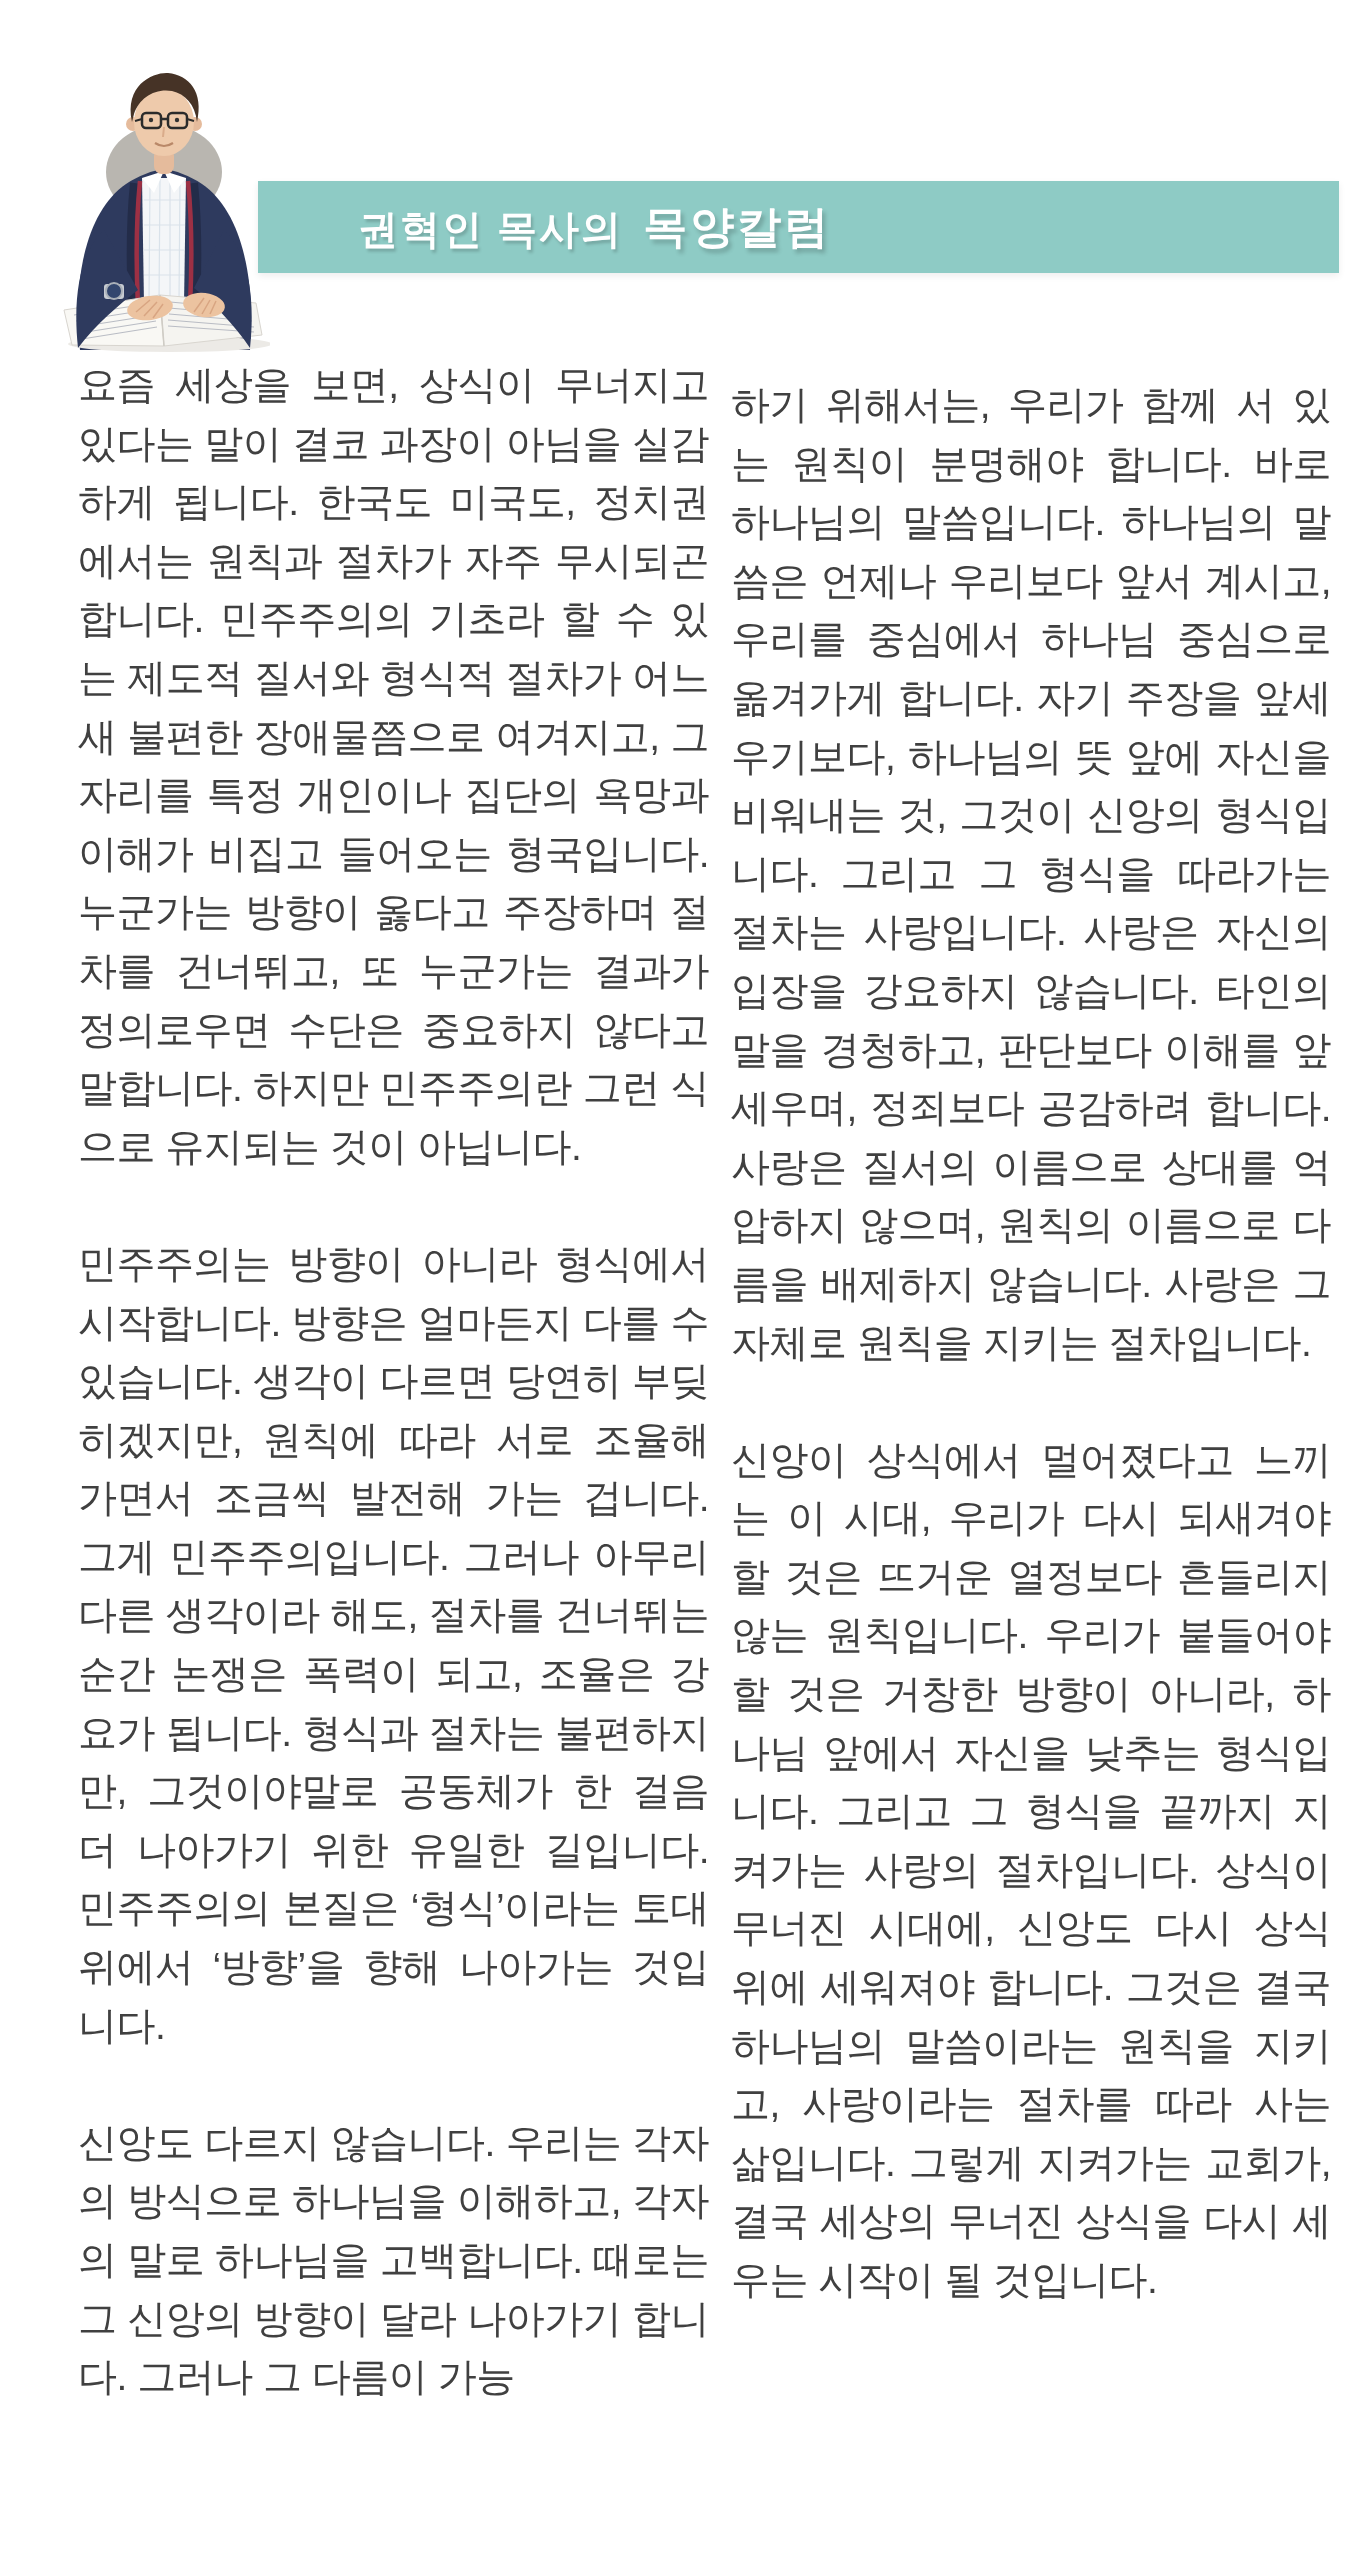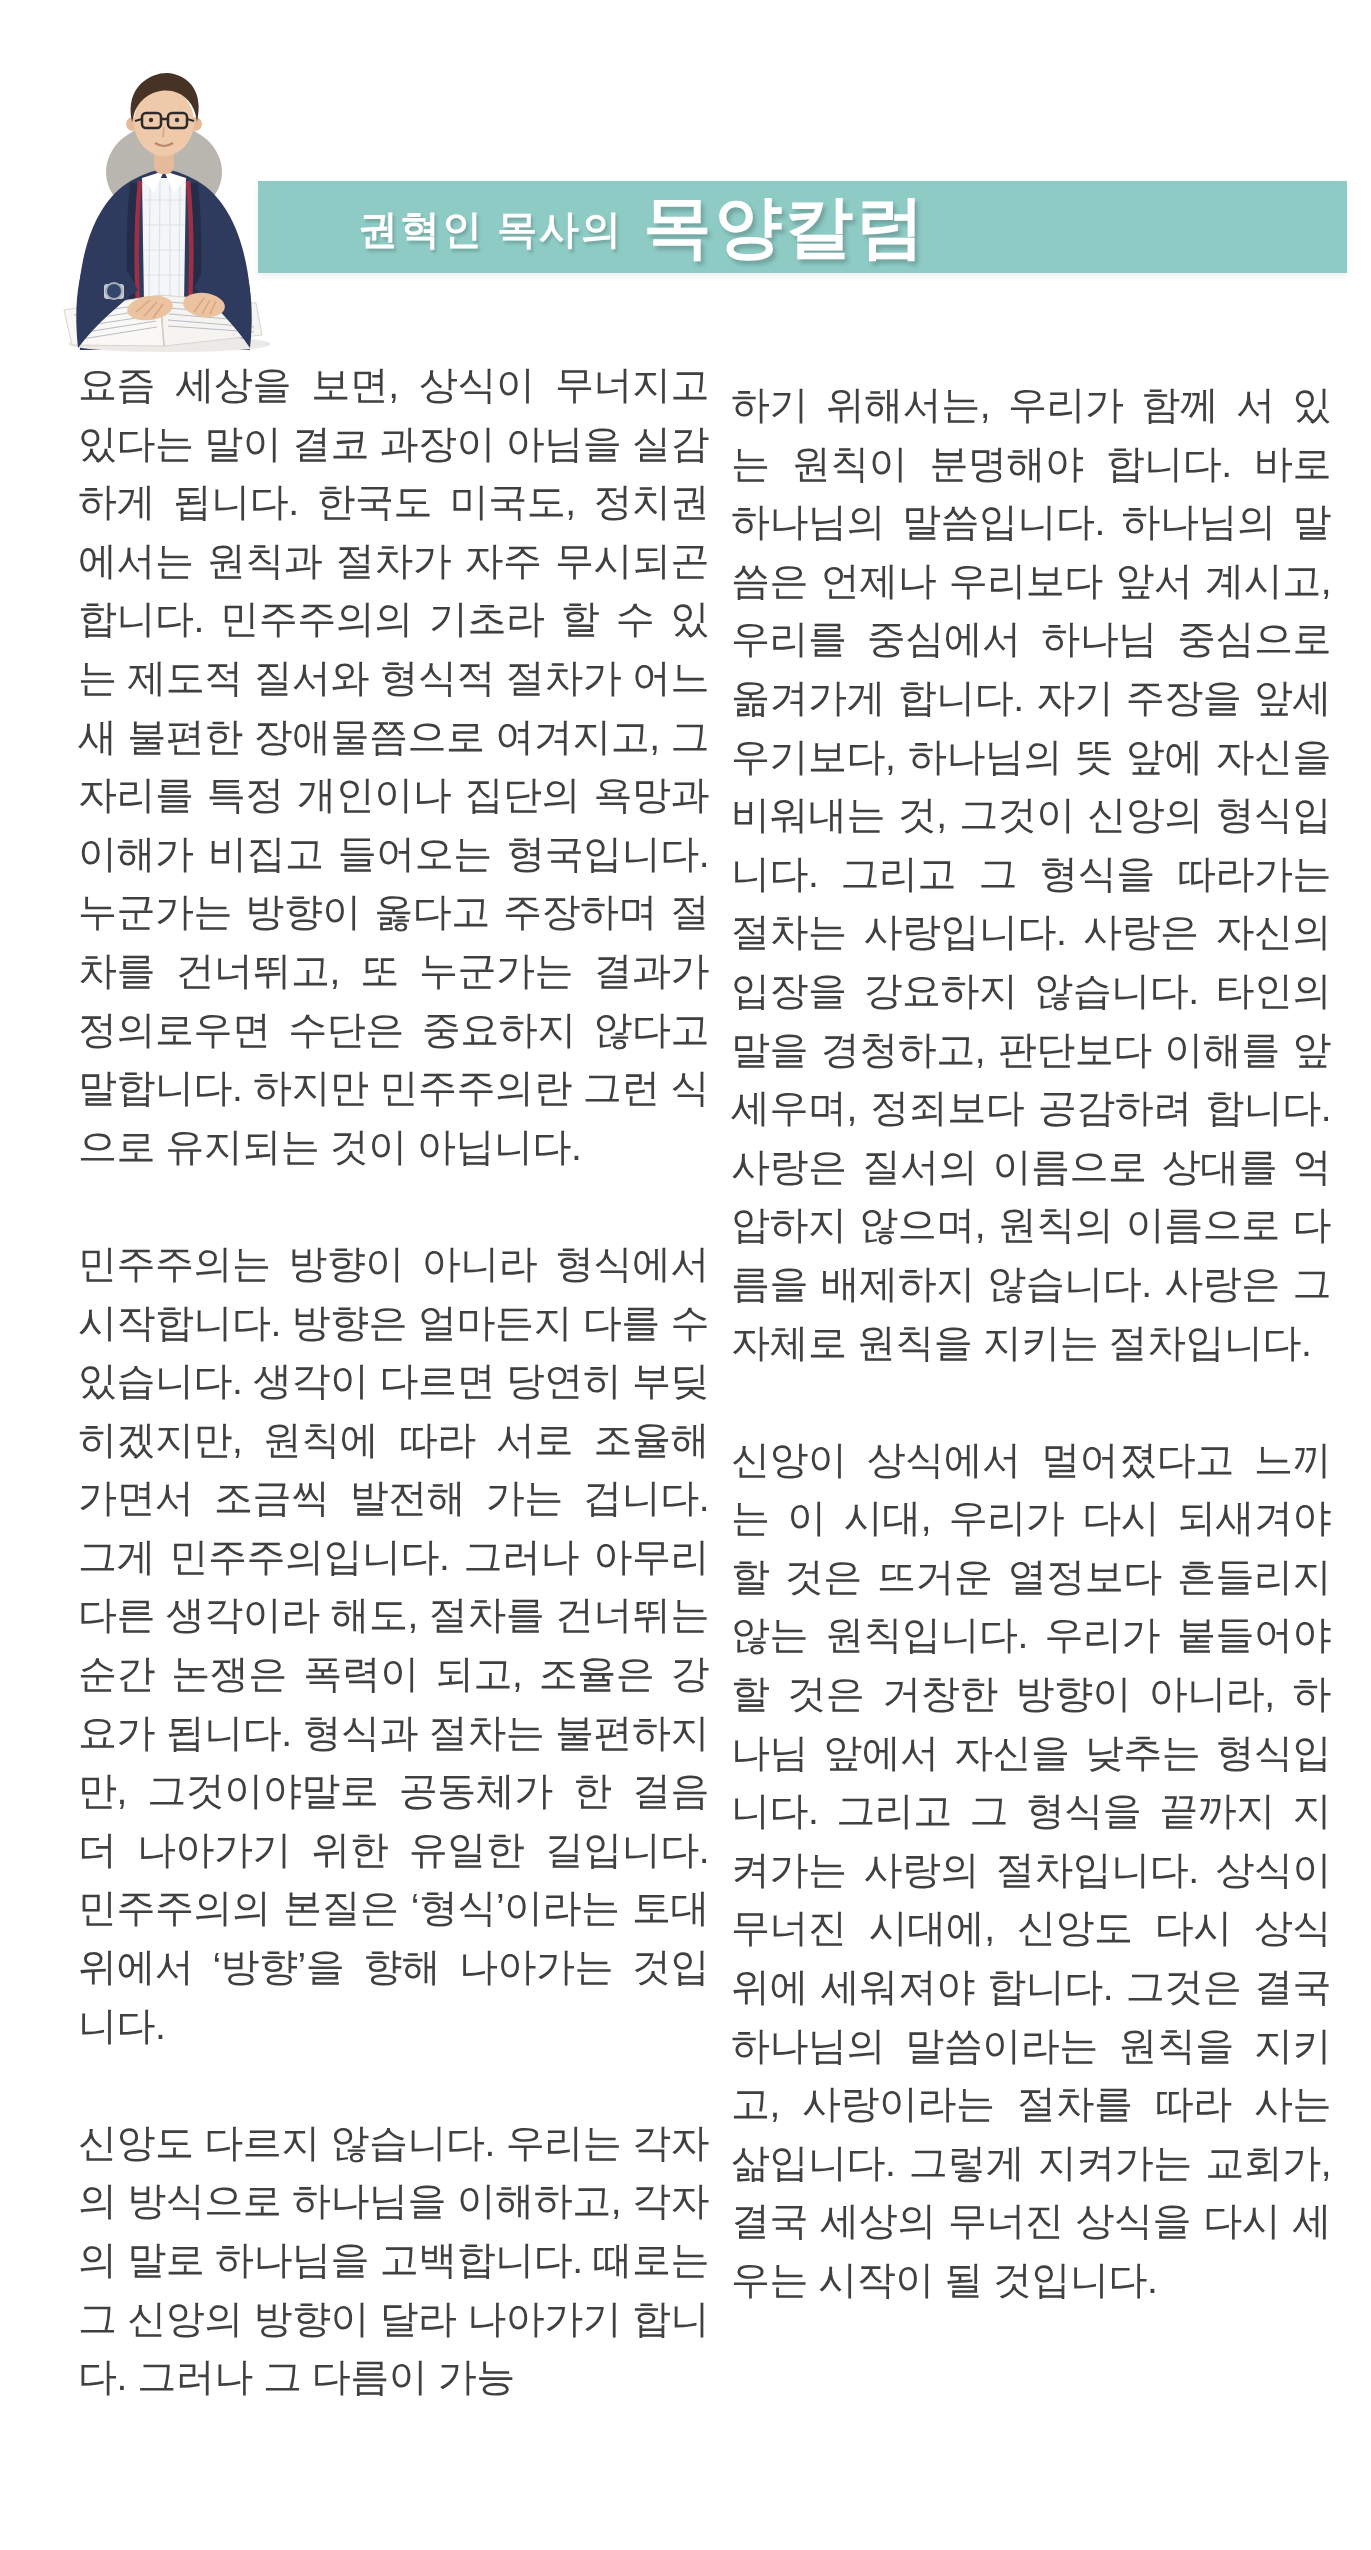"권혁인 목사의" .banner { padding-left: 8px -> none }
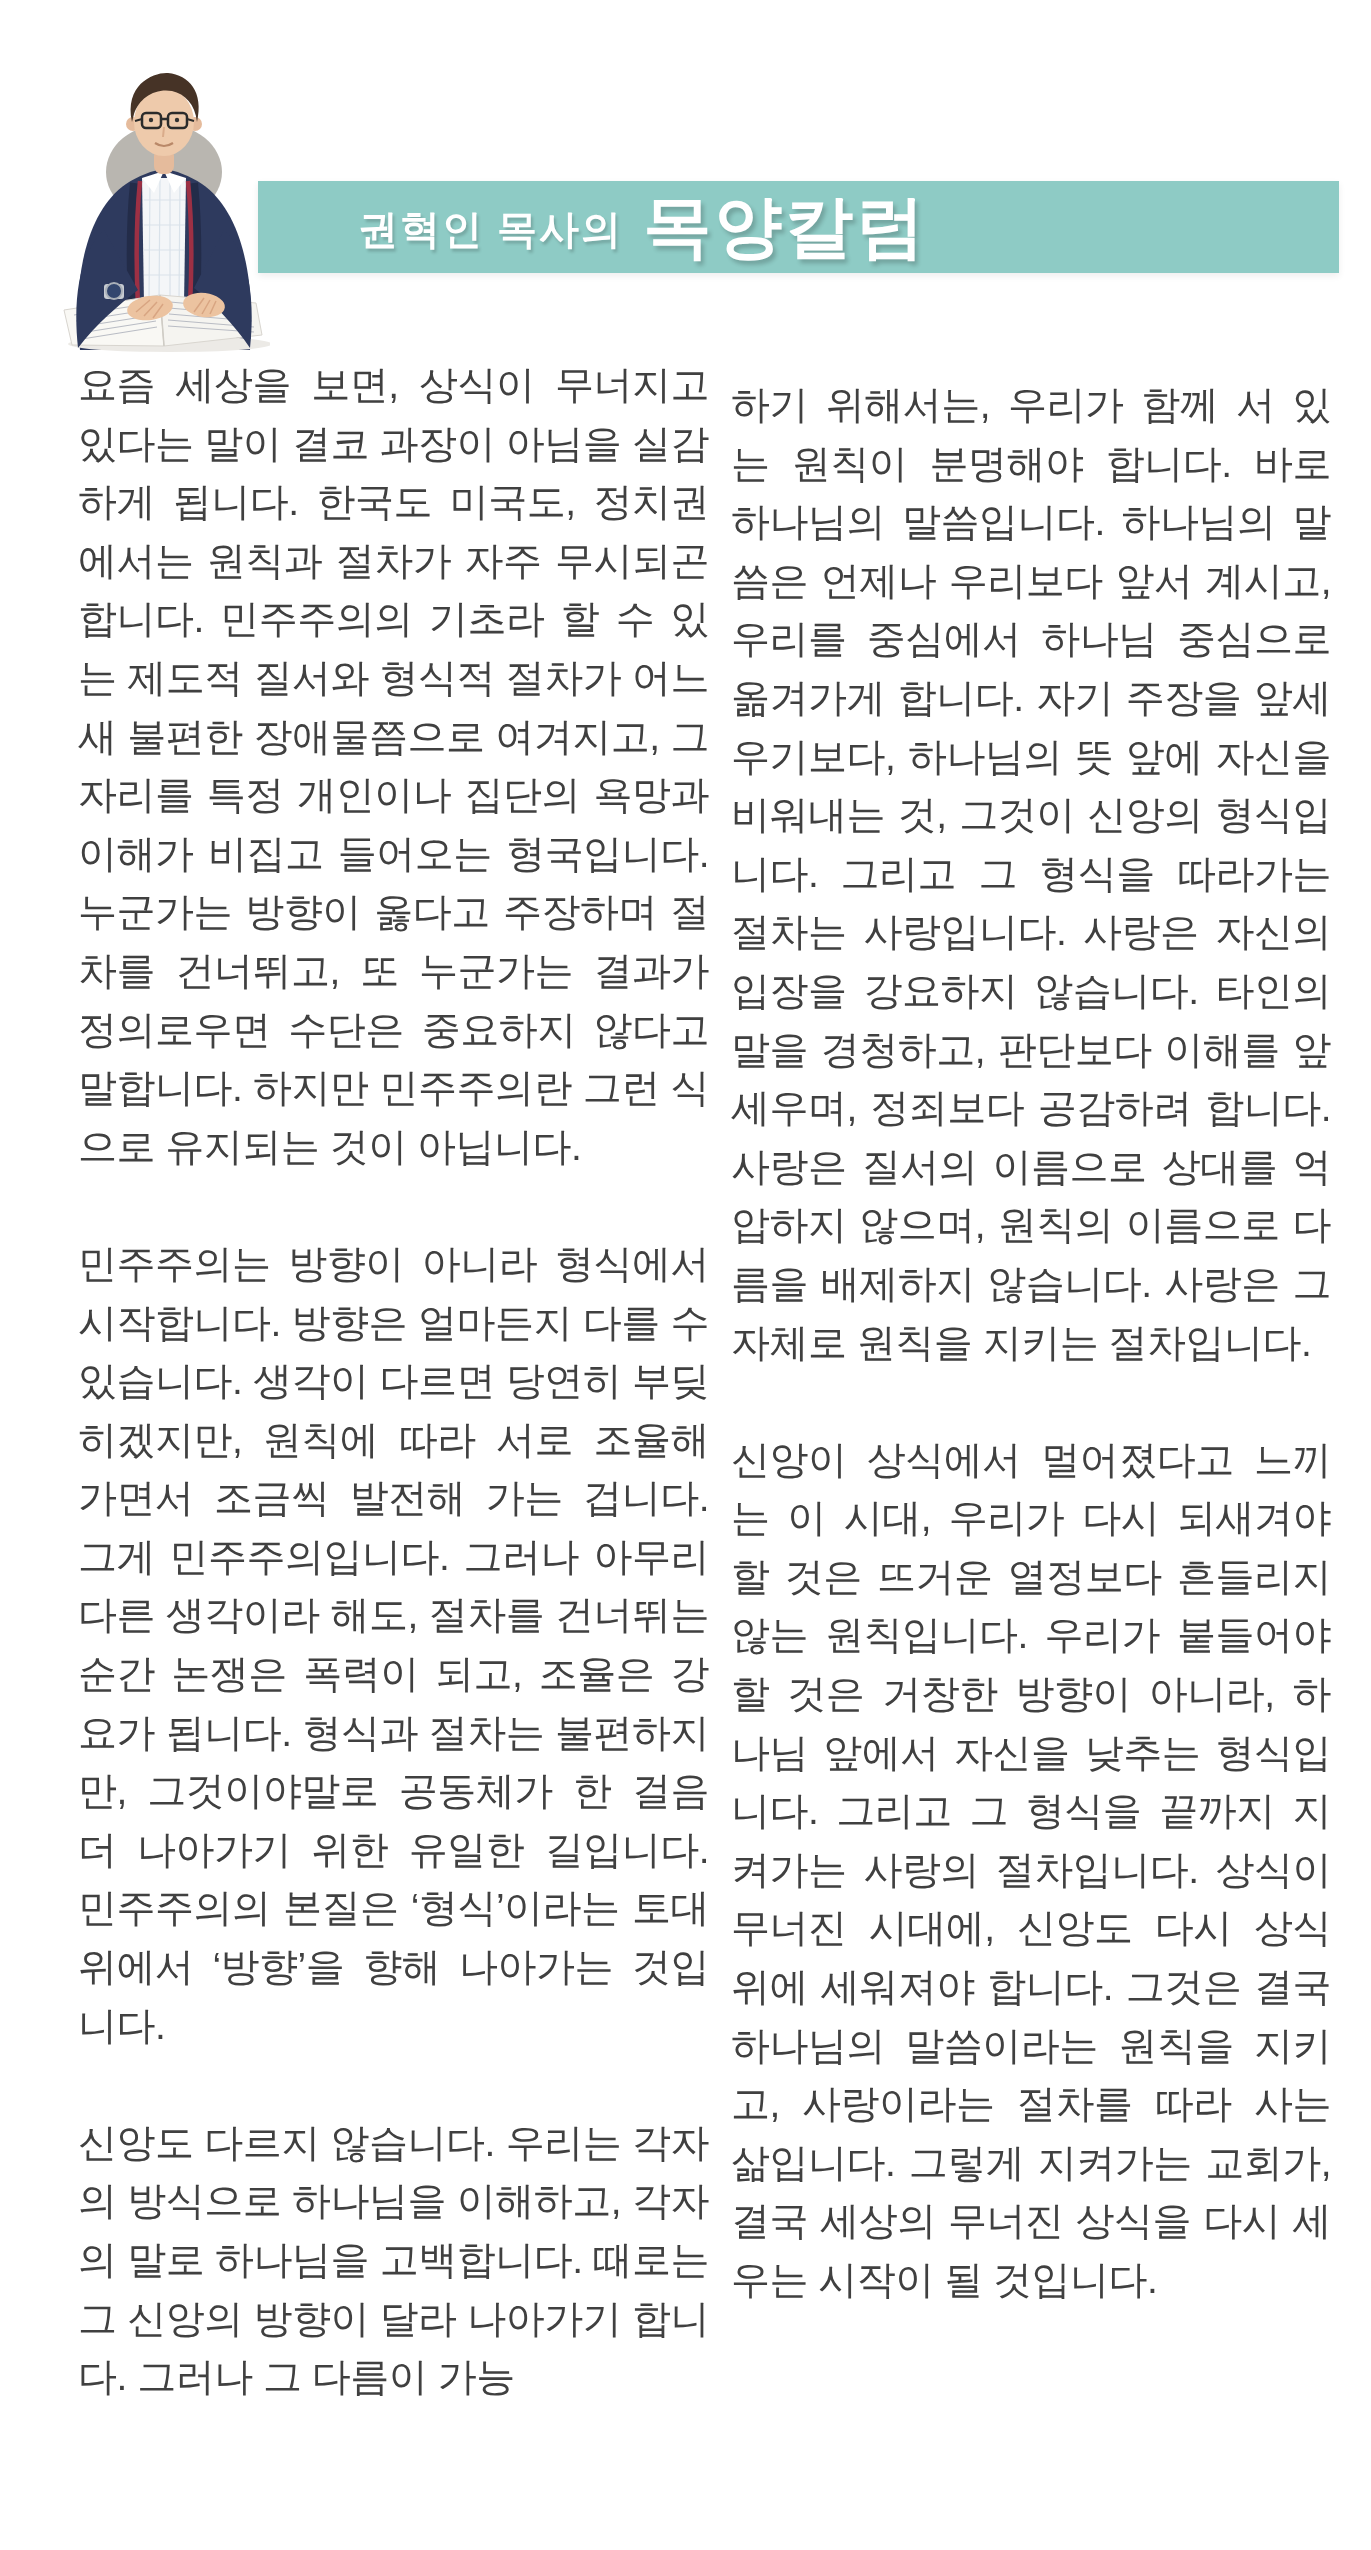"목양칼럼" .banner-title .main { font-size: 68px -> 44px }
